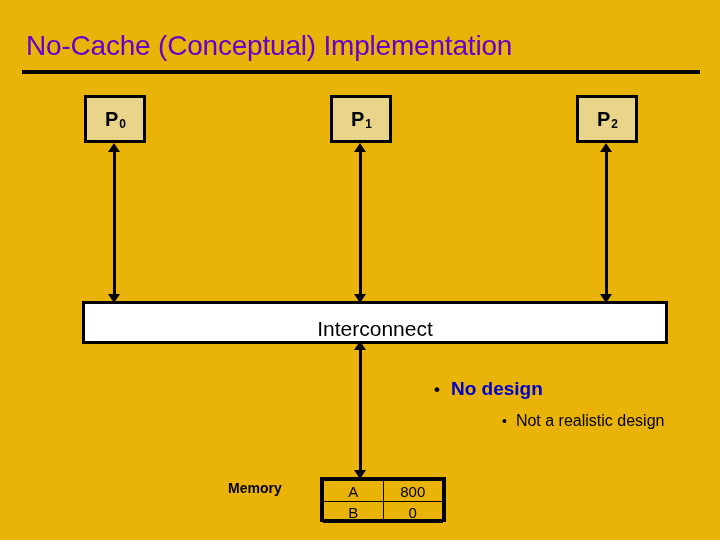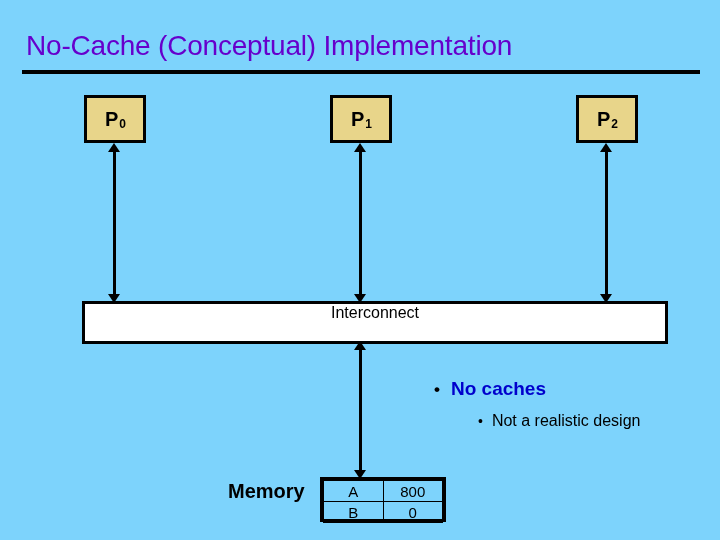"No-Cache (Conceptual) Implementation" #slide { background: #7dd3fc -> #eab308 }
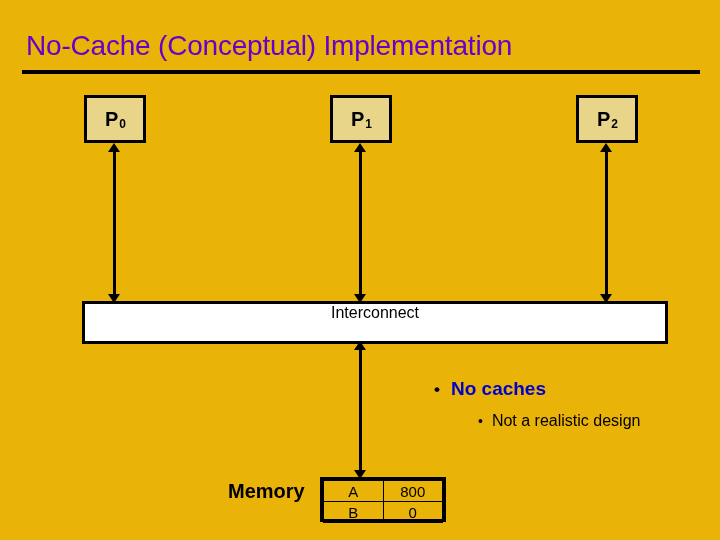"Interconnect" #interconnect { align-items: flex-start -> flex-end; font-size: 16px -> 21px }
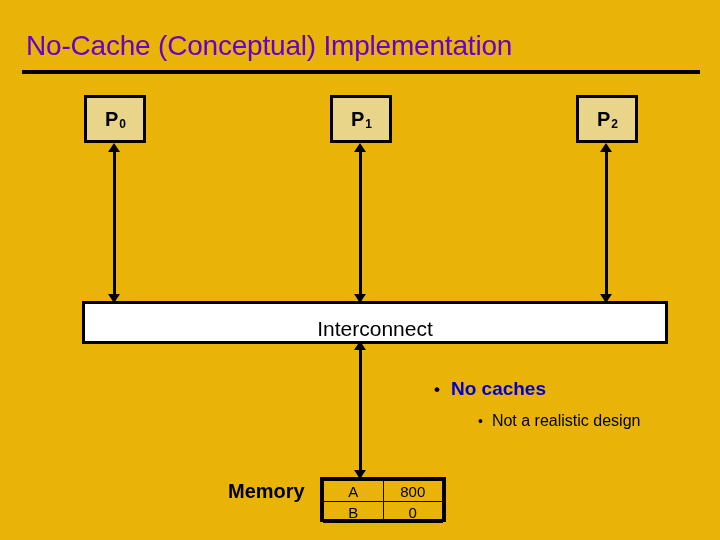"No caches" span { text: caches -> design }
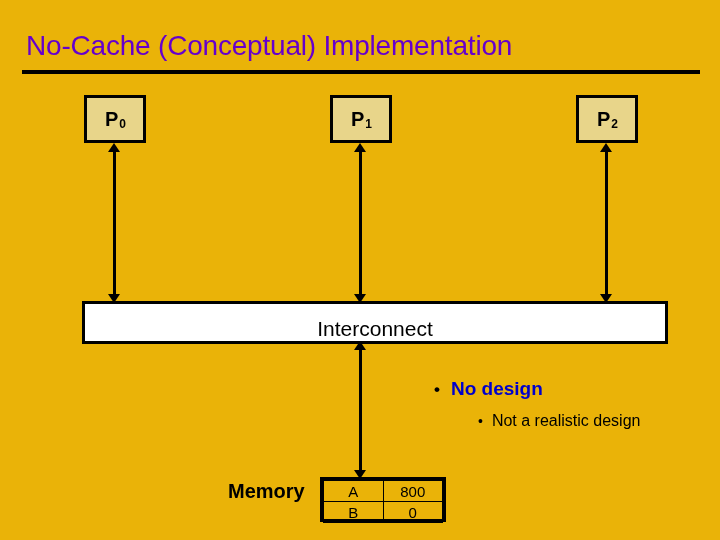"• Not a realistic design" #bullet-l2 { left: 478px -> 502px }
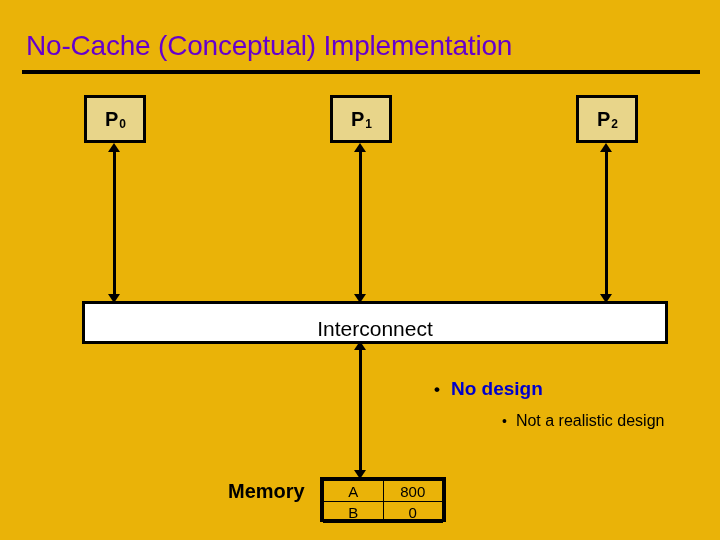"Memory" #memory-label { font-size: 20px -> 14px }
